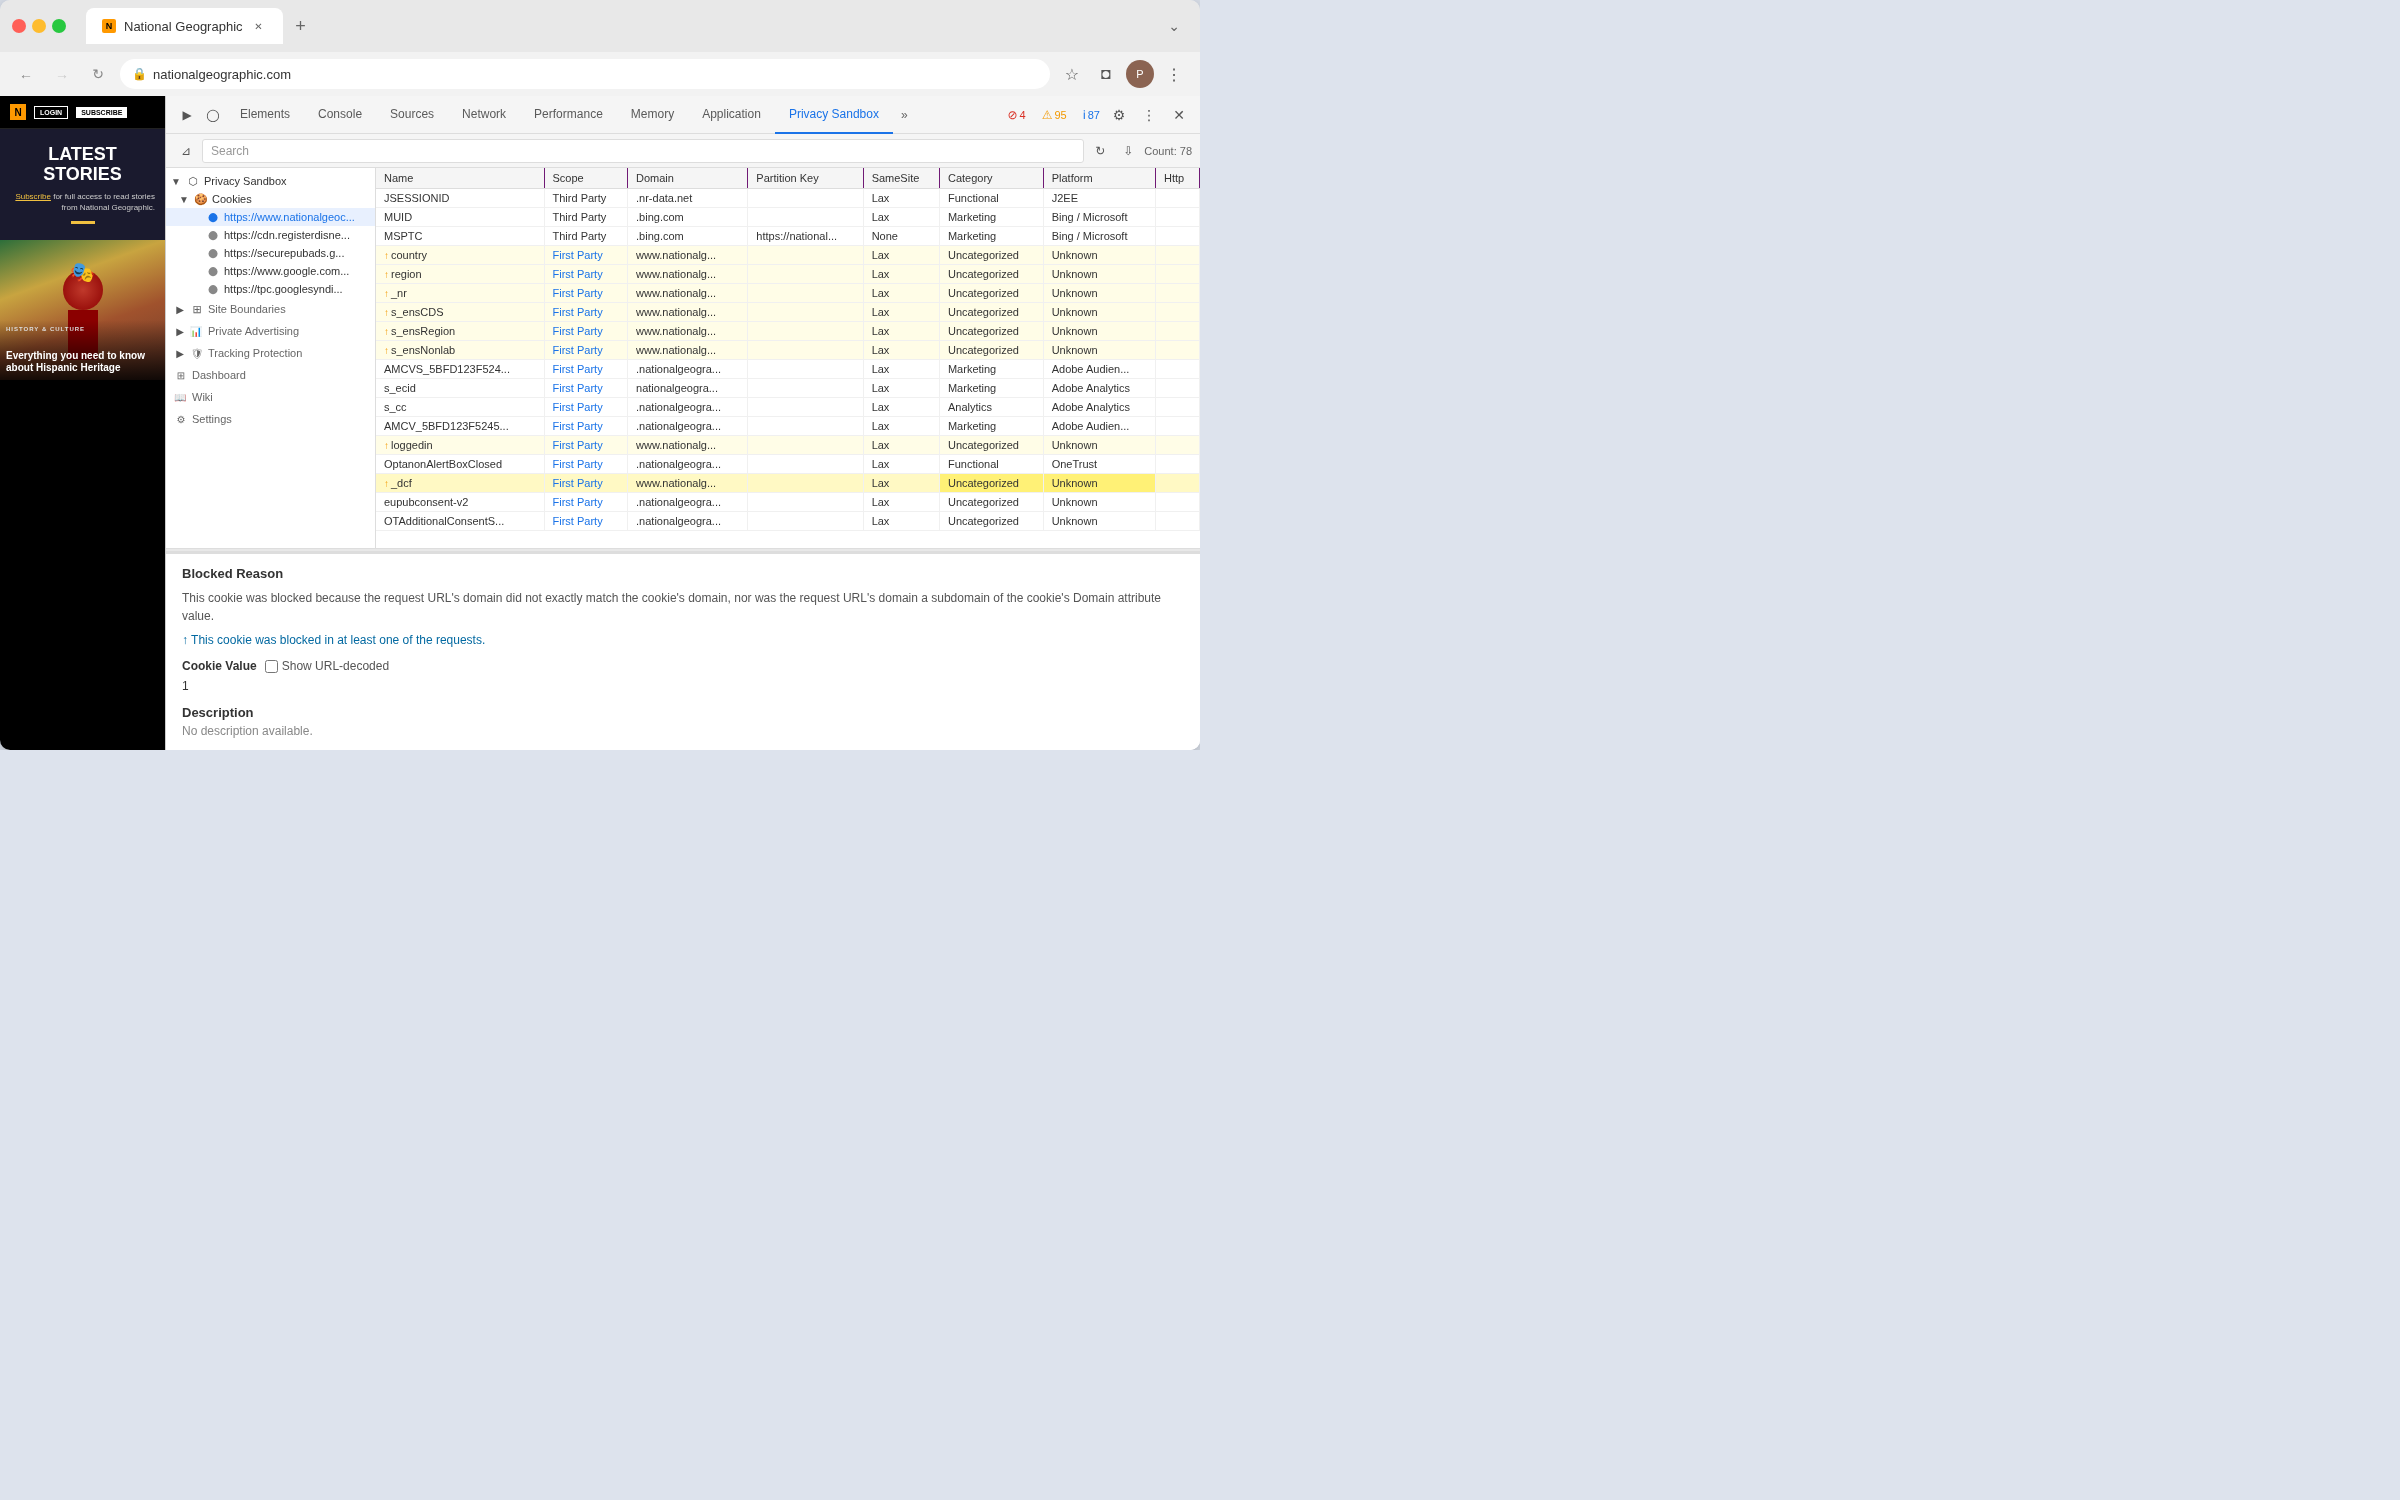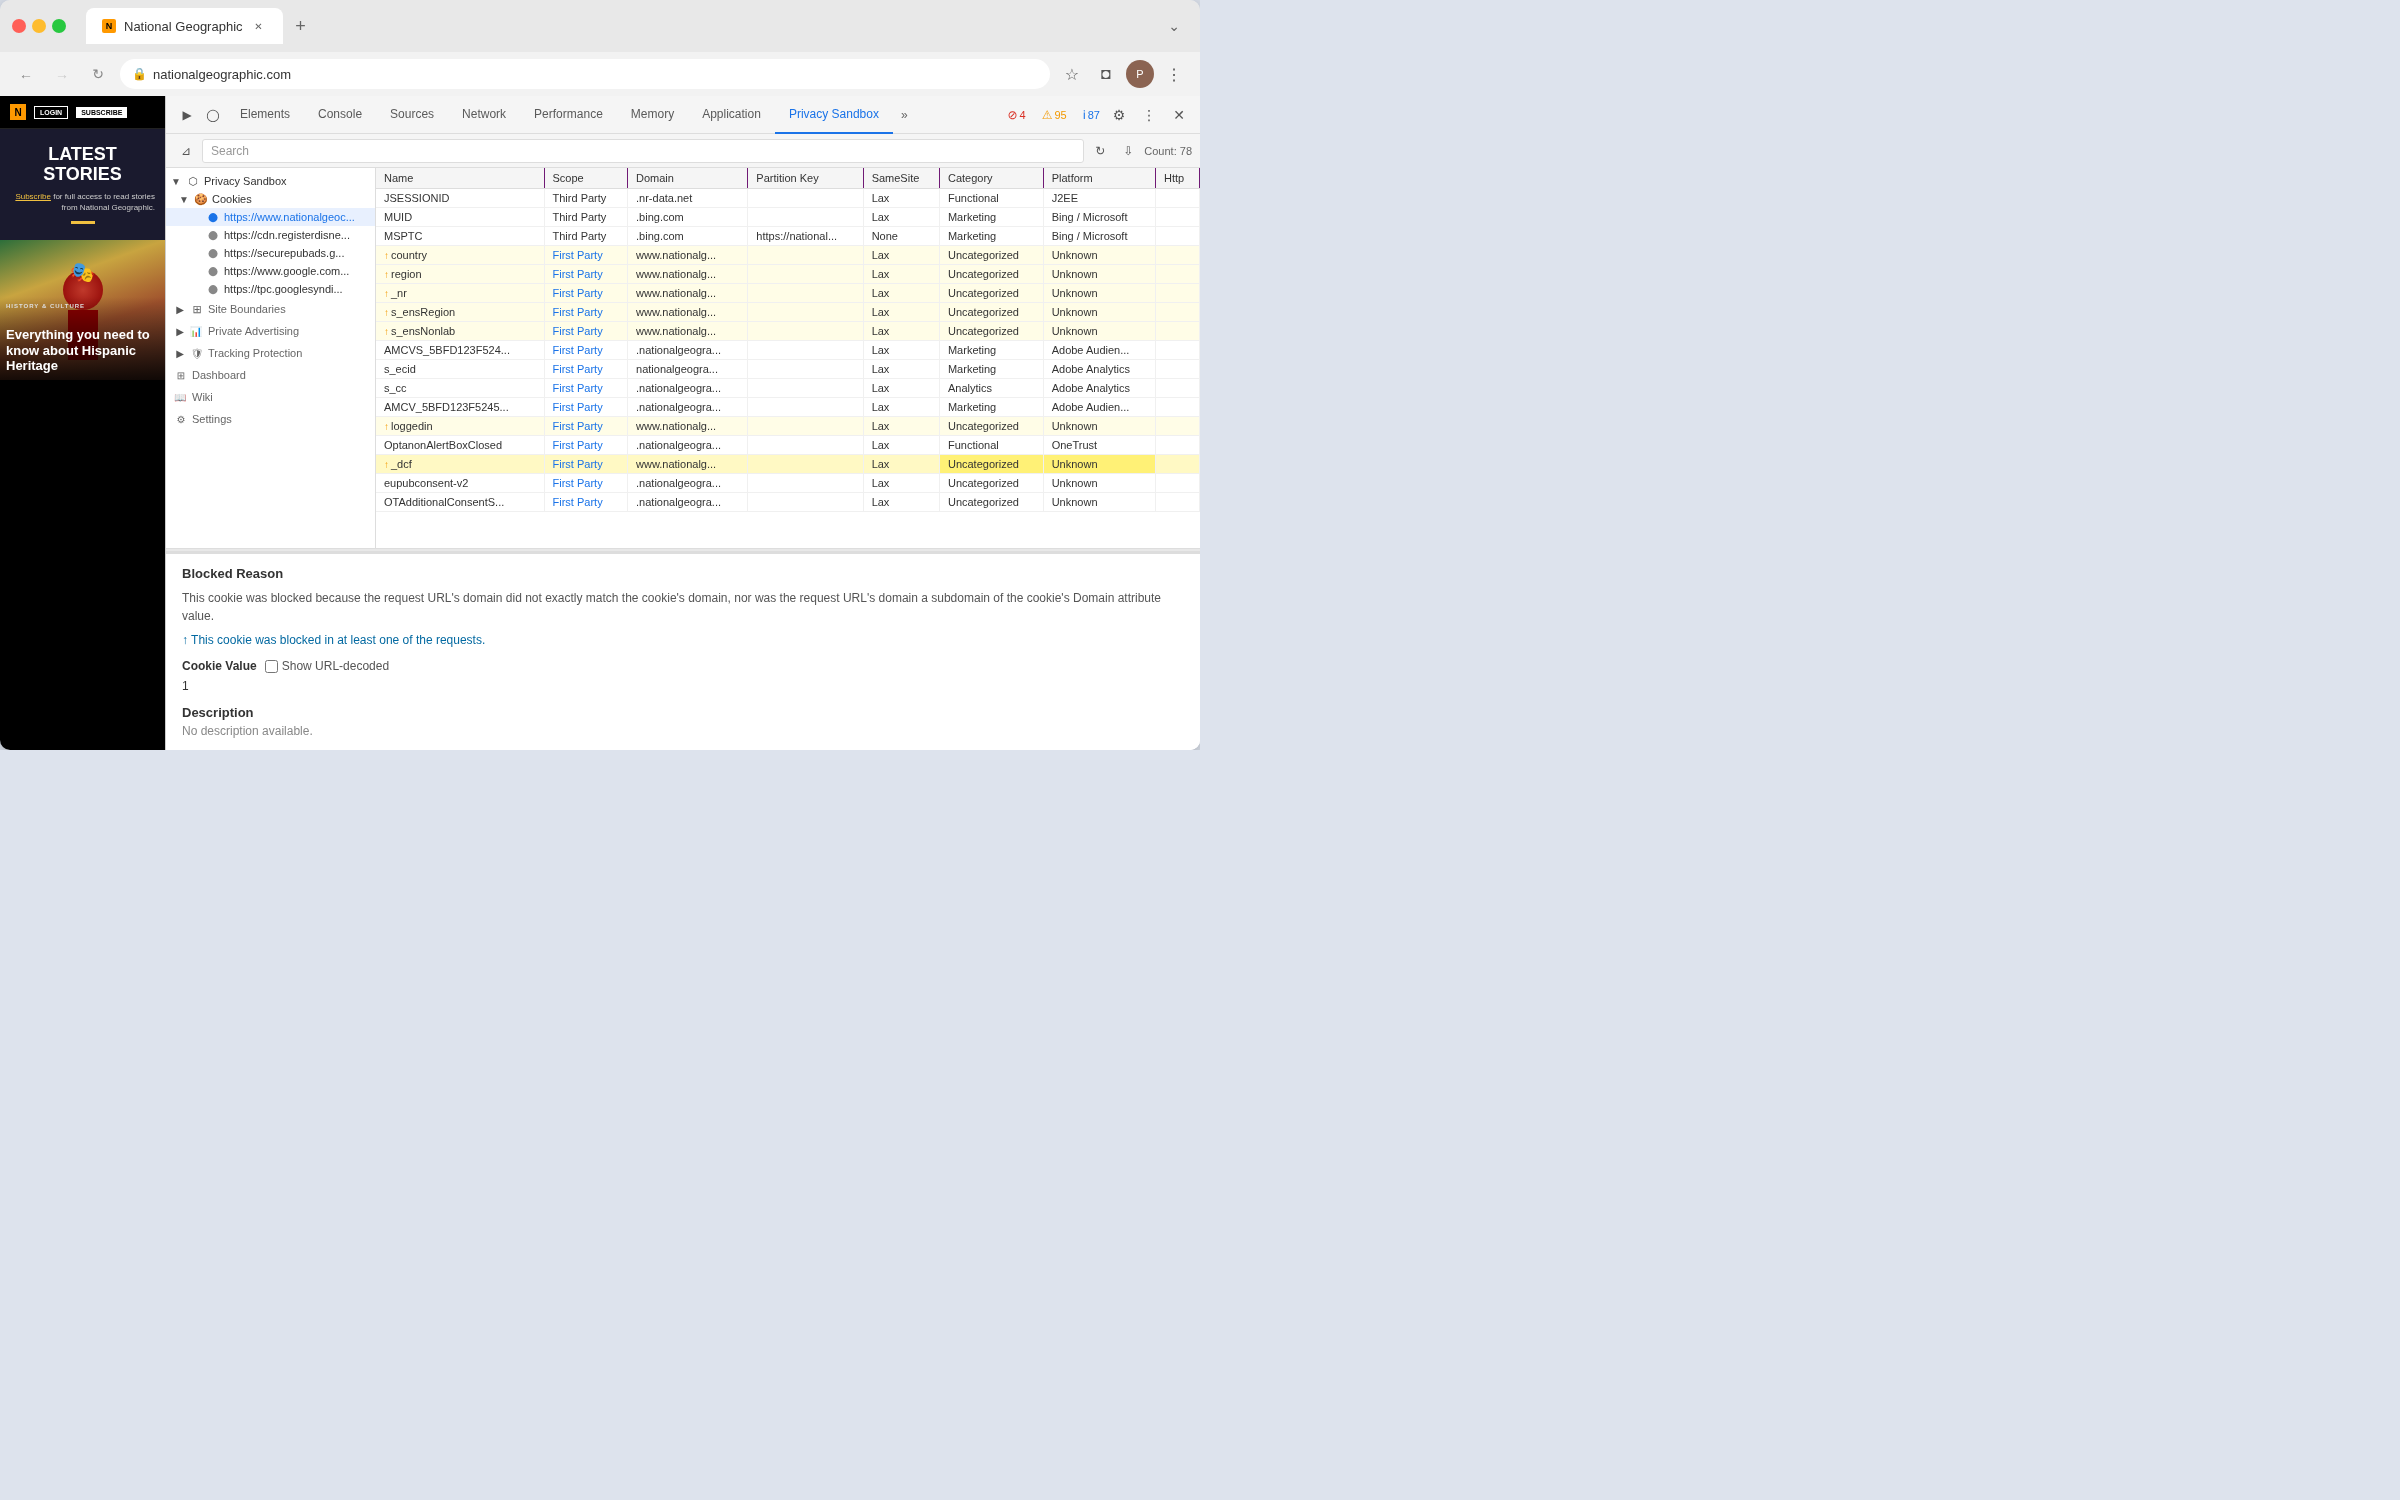"↑ s_ensCDS" tr.highlighted { html: none -> <tr> <td><span>↑</span>s_ensCDS</td> <td>First Party</td> <td>www.nationalg...</td> <td></td> <td>Lax</td> <td>Uncategorized</td> <td>Unknown</td> <td></td> </tr> }
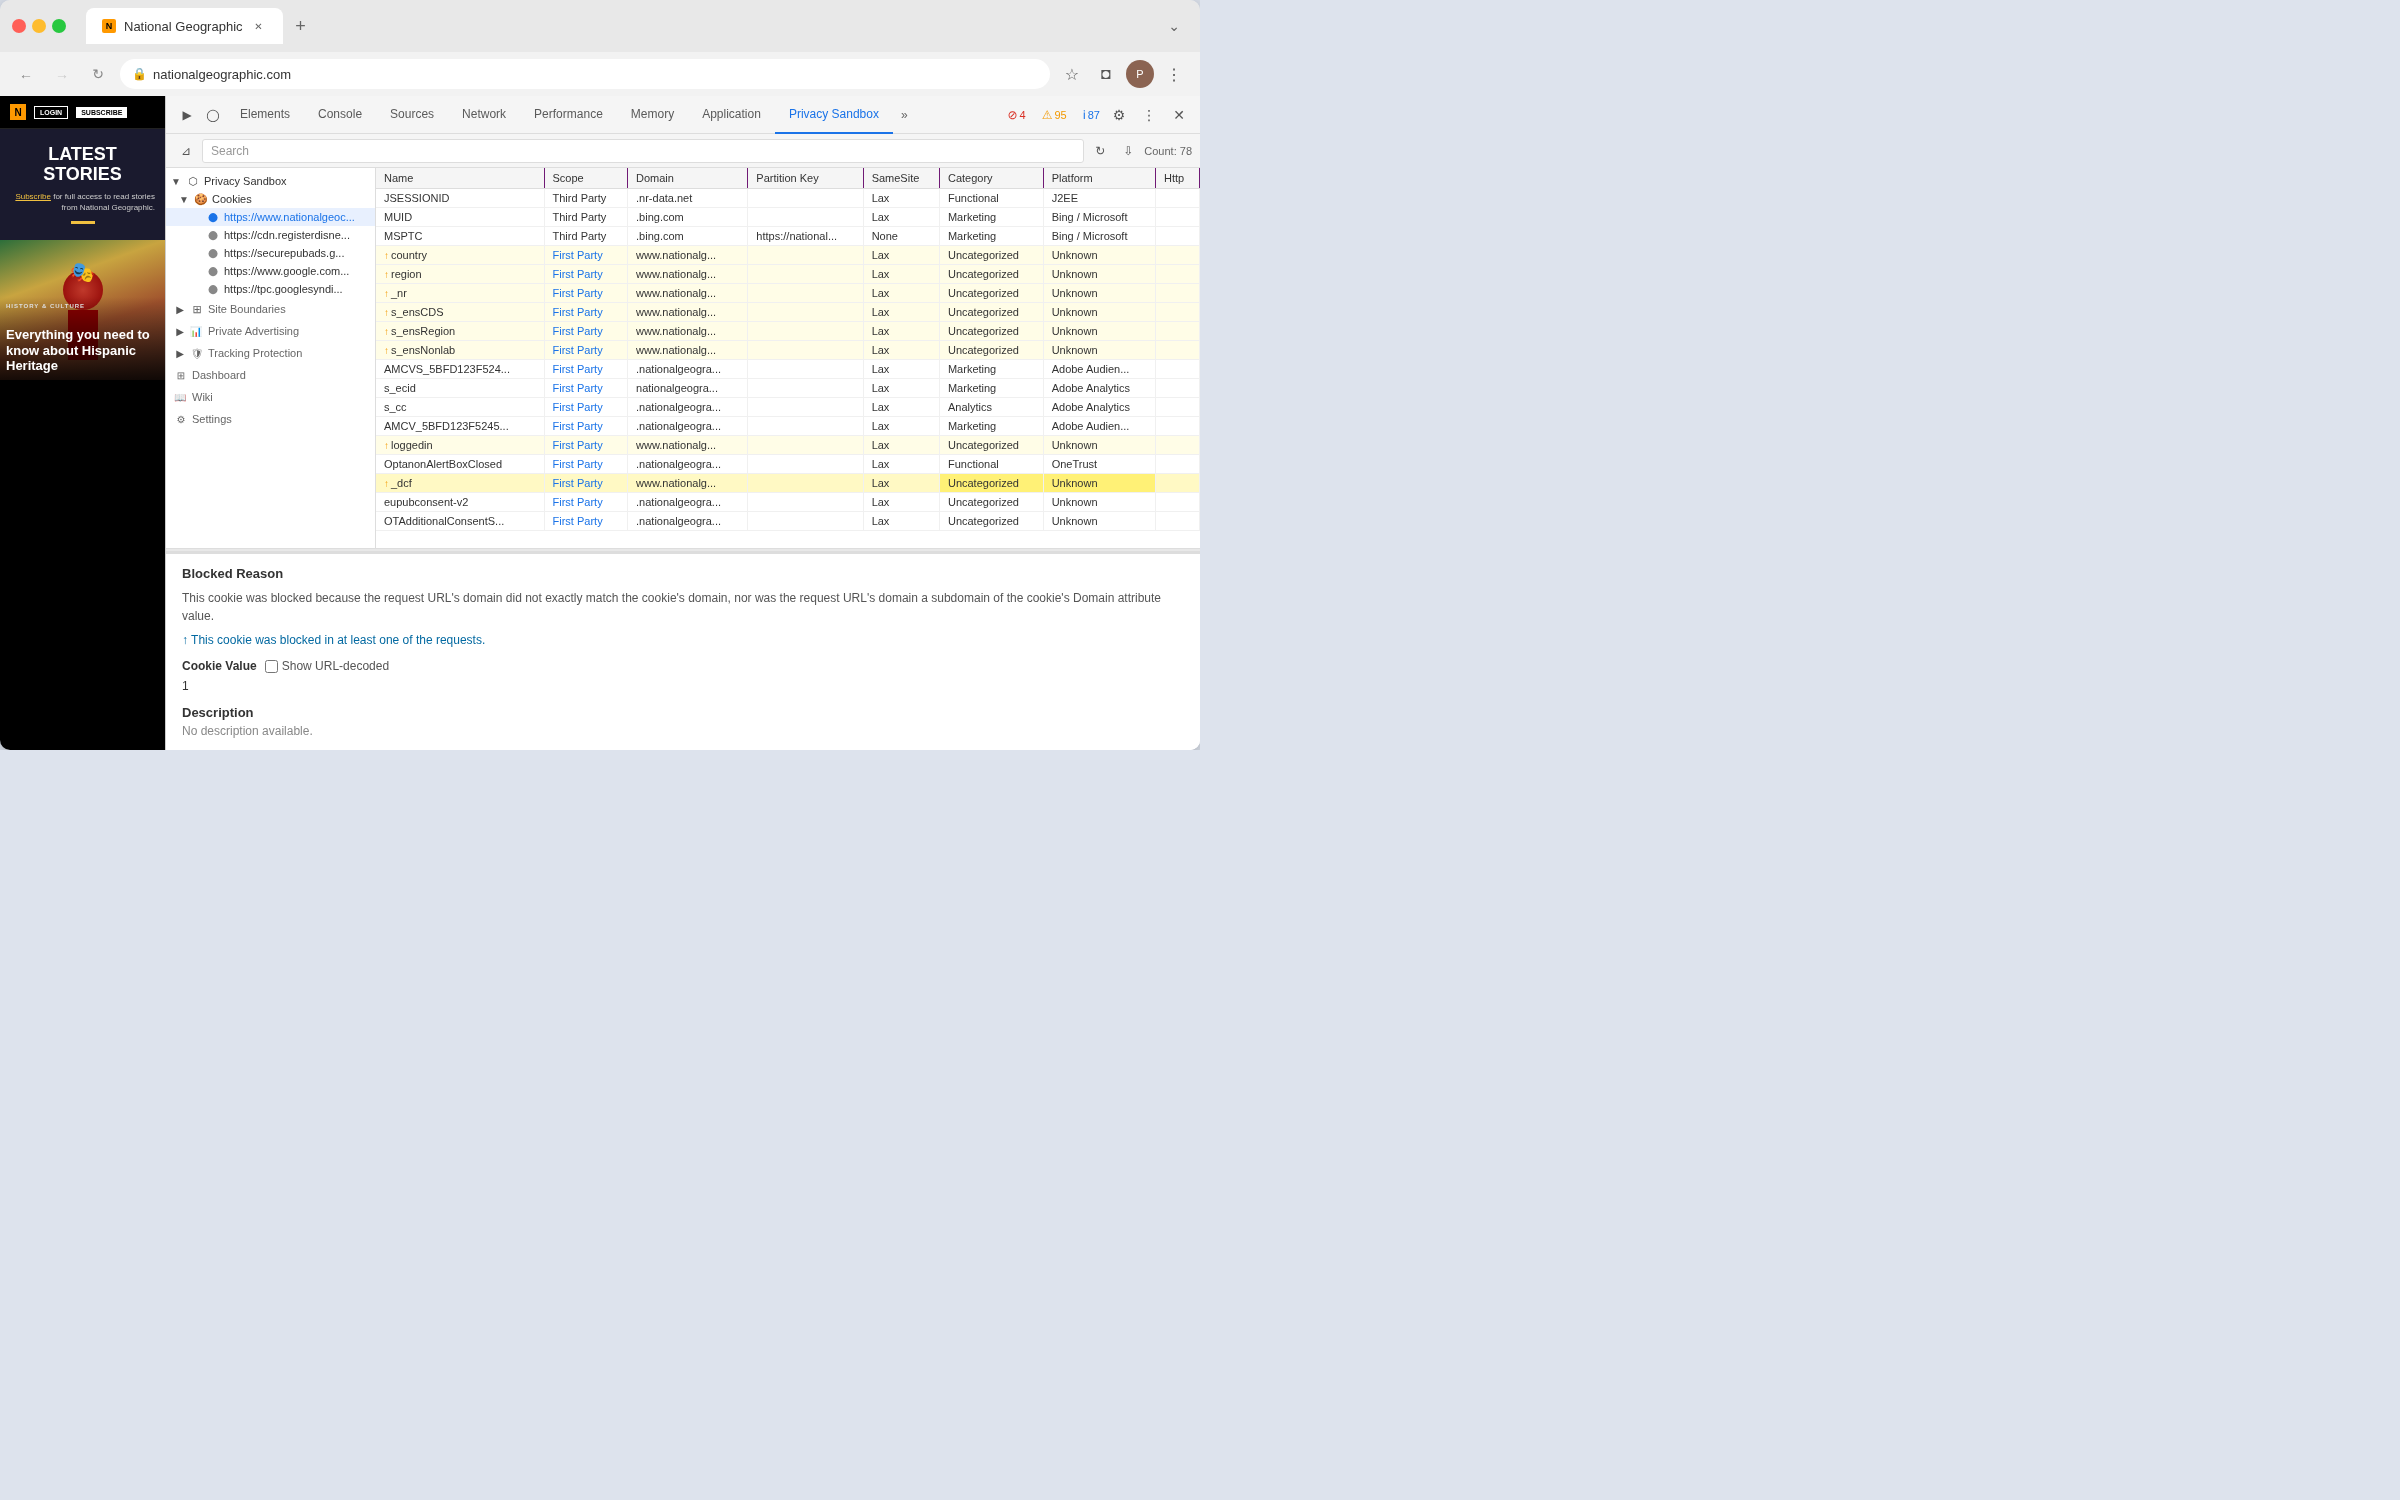"Everything you need to know" div { font-size: 13px -> 10px }
